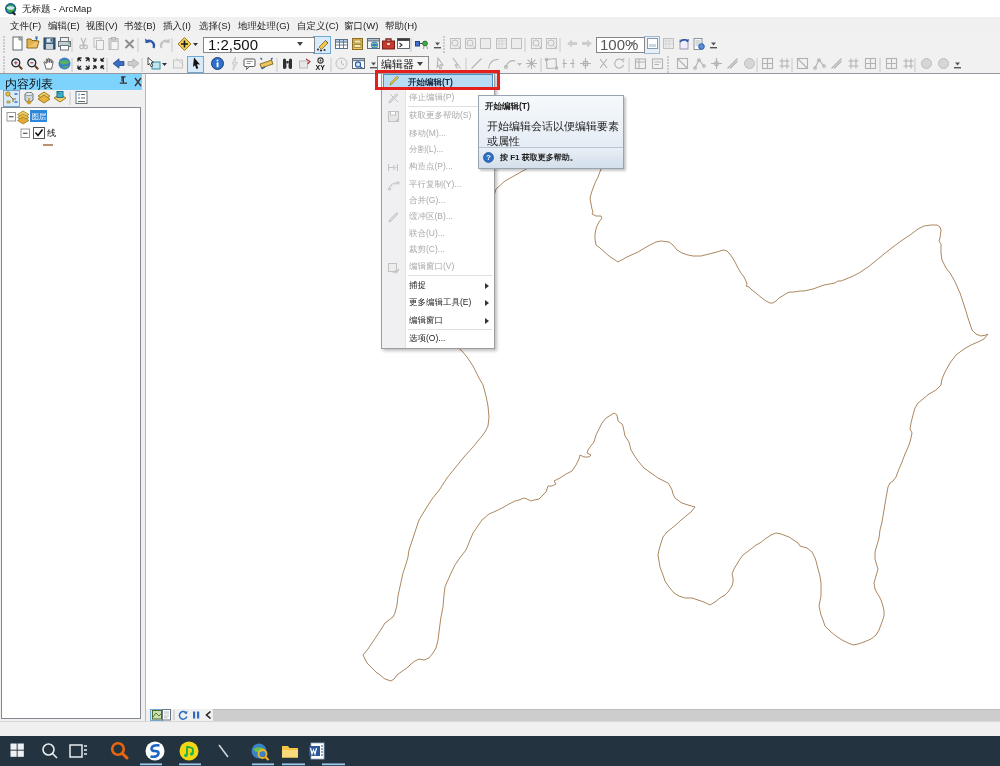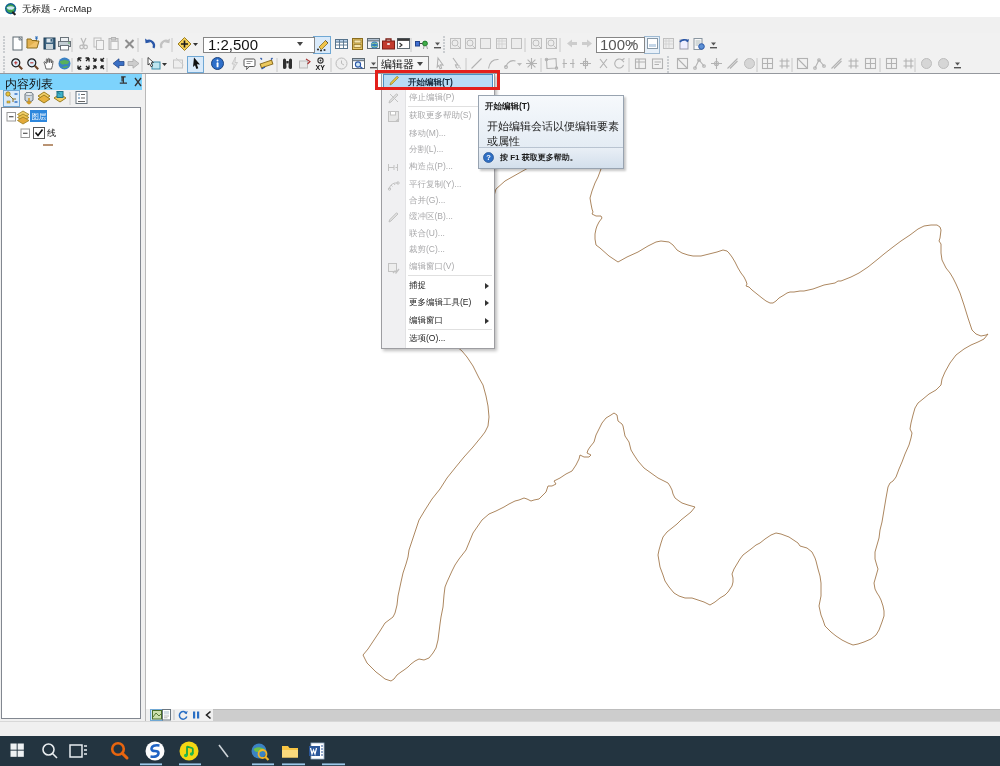"文件(F)" div.abs { html: none -> <div> <span>文件(F)</span> <span>编辑(E)</span> <span>视图(V)</span> <span>书签(B)</span> <span>插入(I)</span> <span>选择(S)</span> <span>地理处理(G)</span> <span>自定义(C)</span> <span>窗口(W)</span> <span>帮助(H)</span> </div> }
